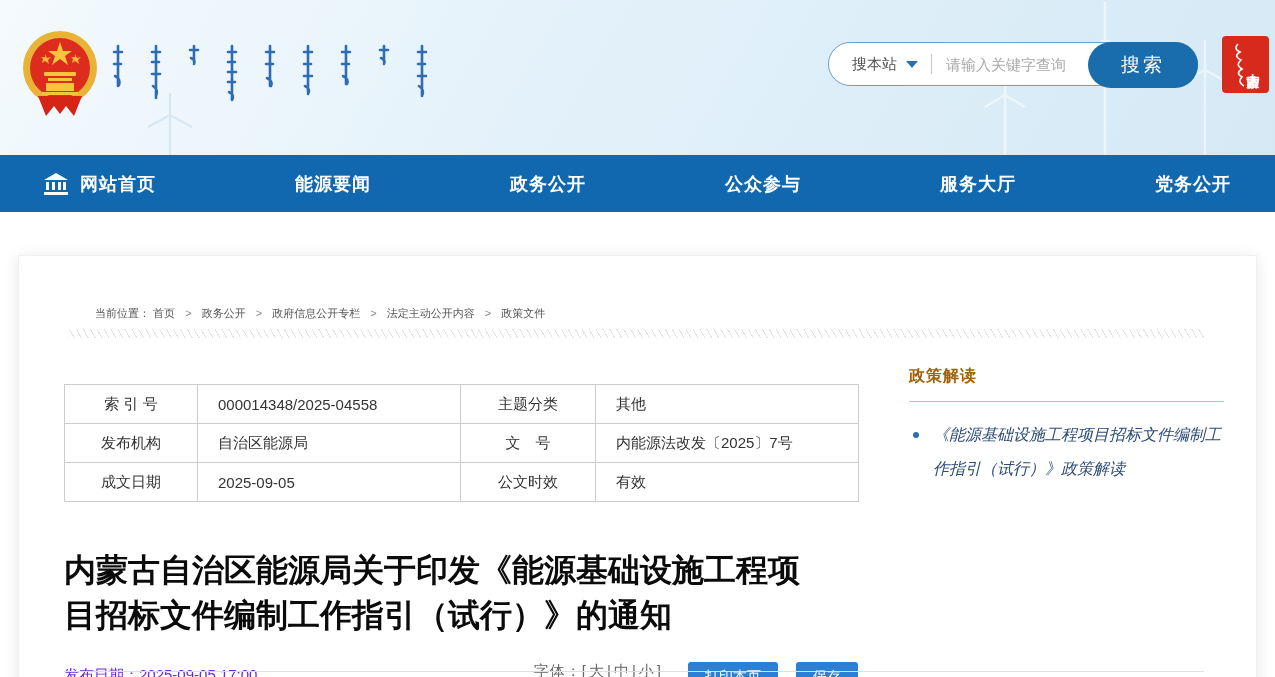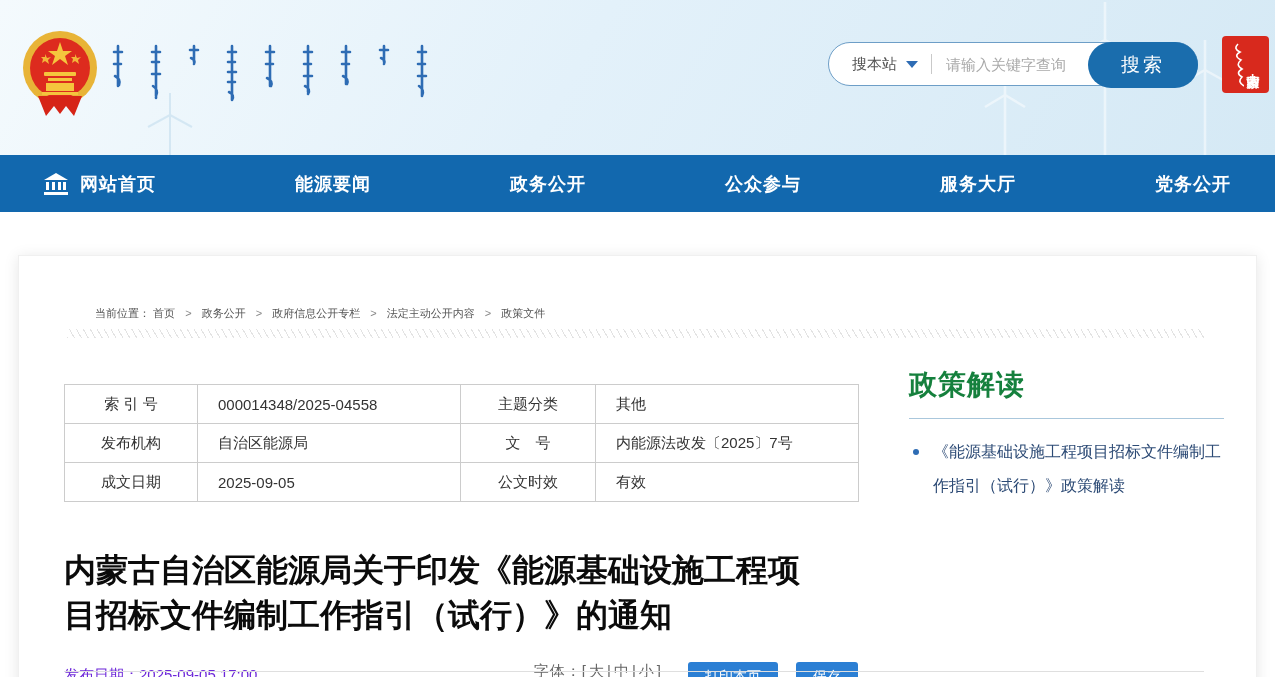"政策解读" .sidebar-title { color: #15803d -> #a16207; font-size: 28px -> 16px }
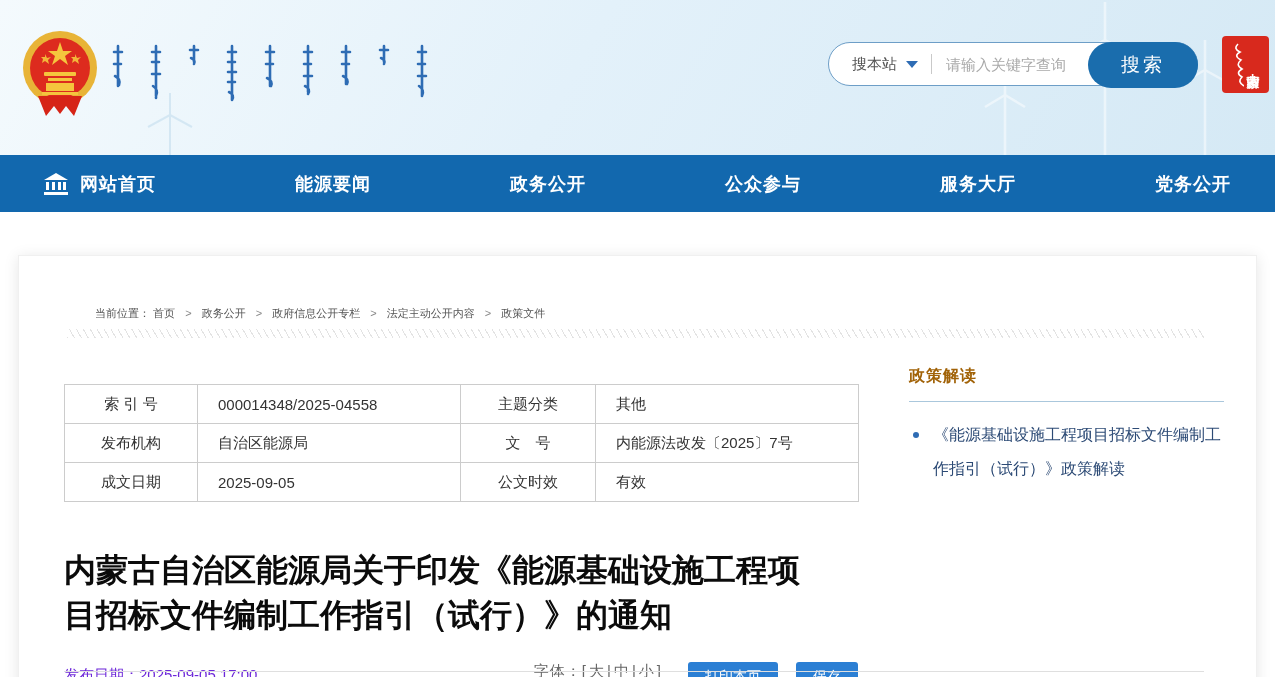"《能源基础设施工程项目招标文件编制工作指引（试行）》政策解读" .sidebar-item { font-style: none -> italic }
